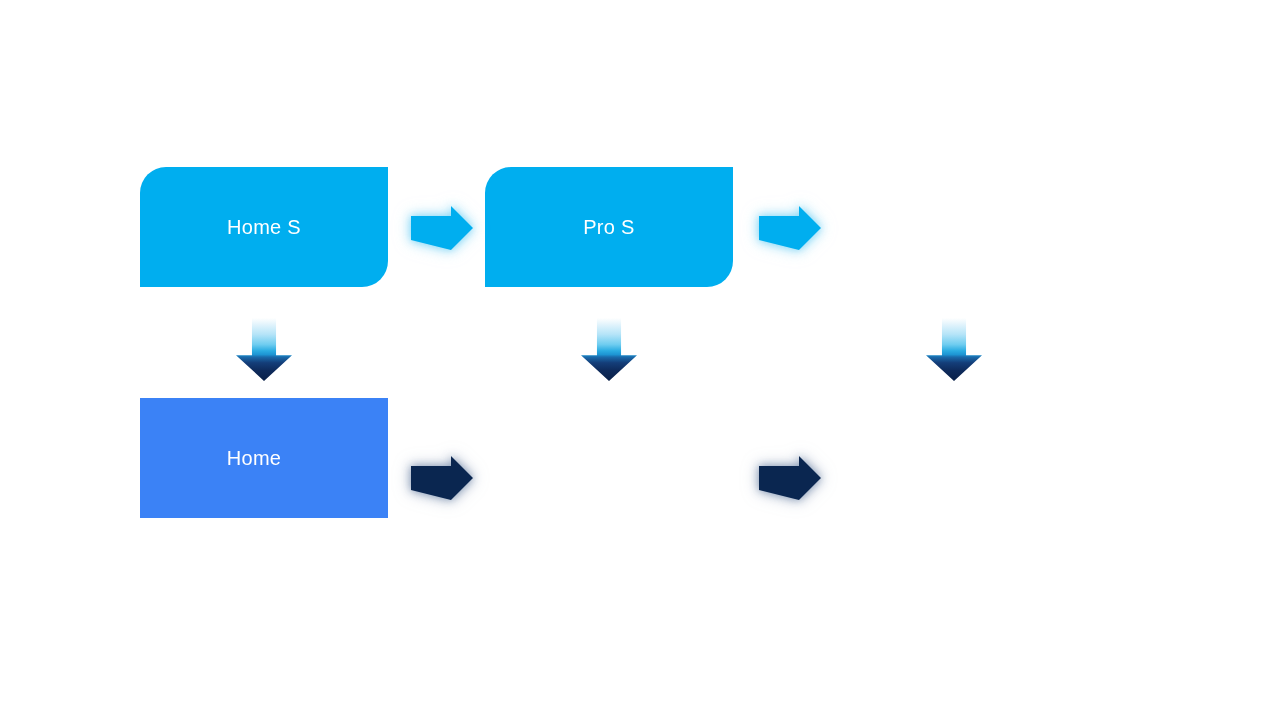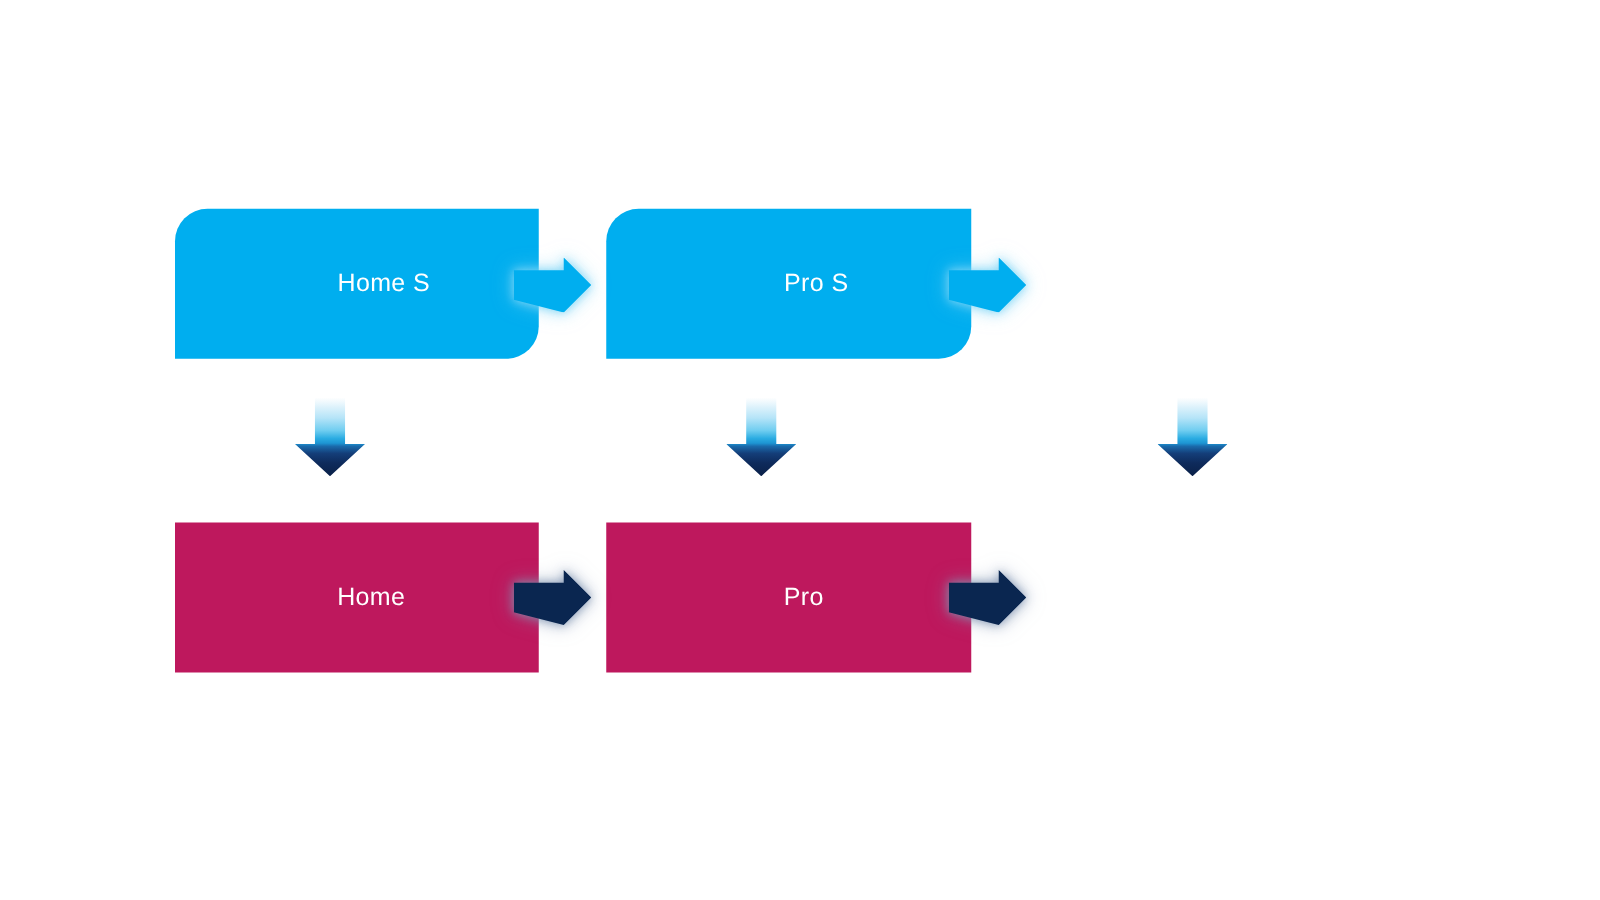"Home S" .c1 { padding-left: 43px -> none }
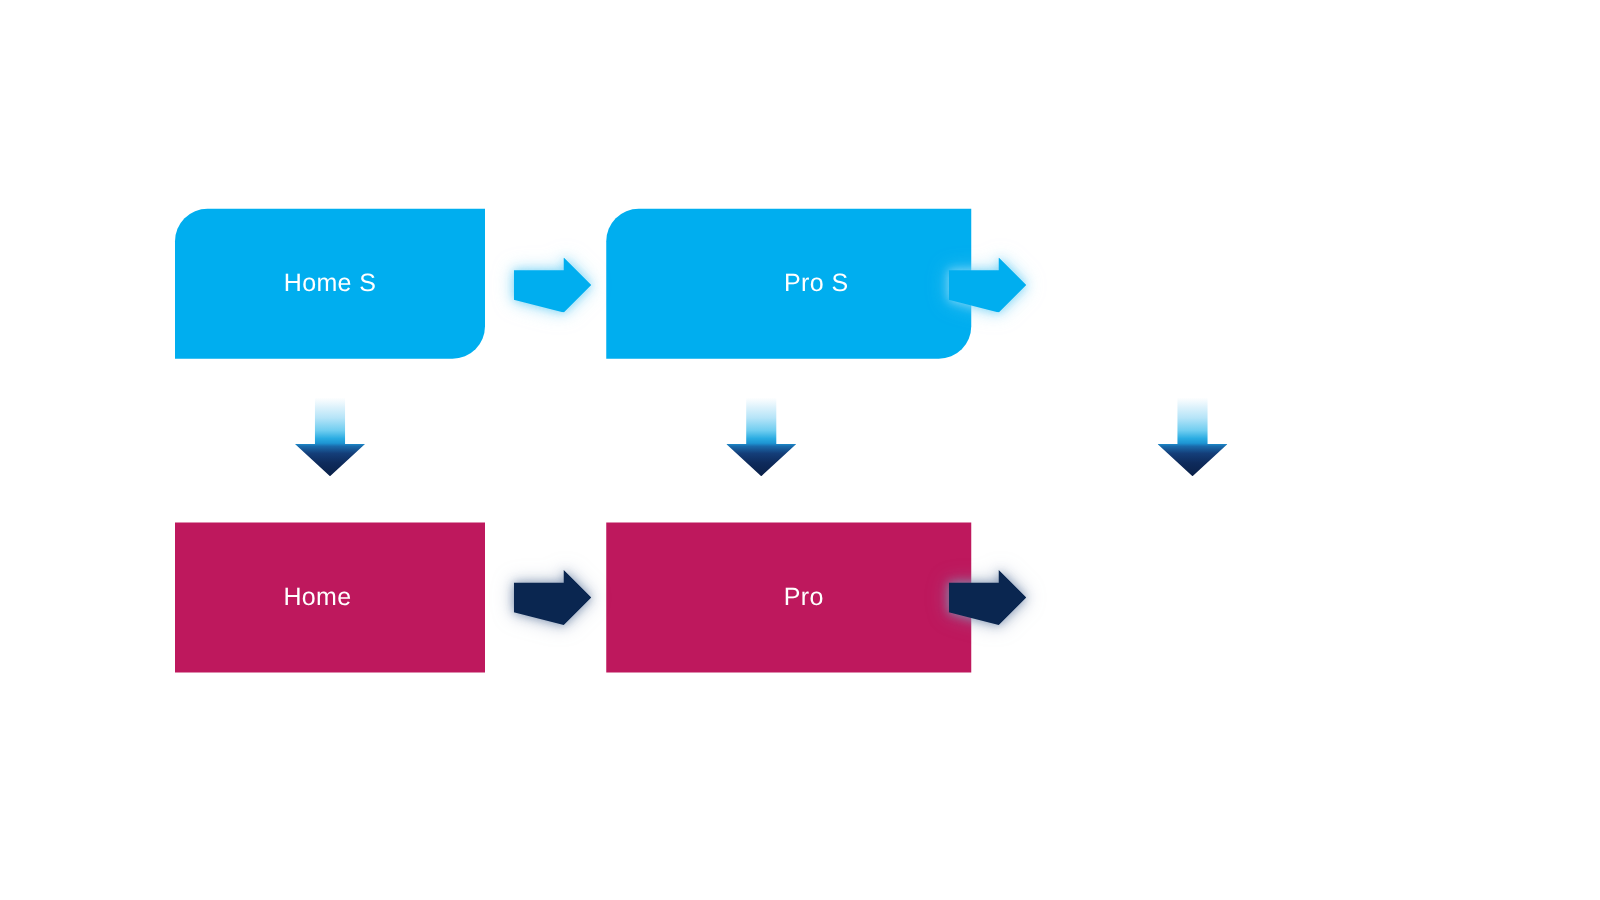"Pro S" .c2 { padding-left: 44px -> none }
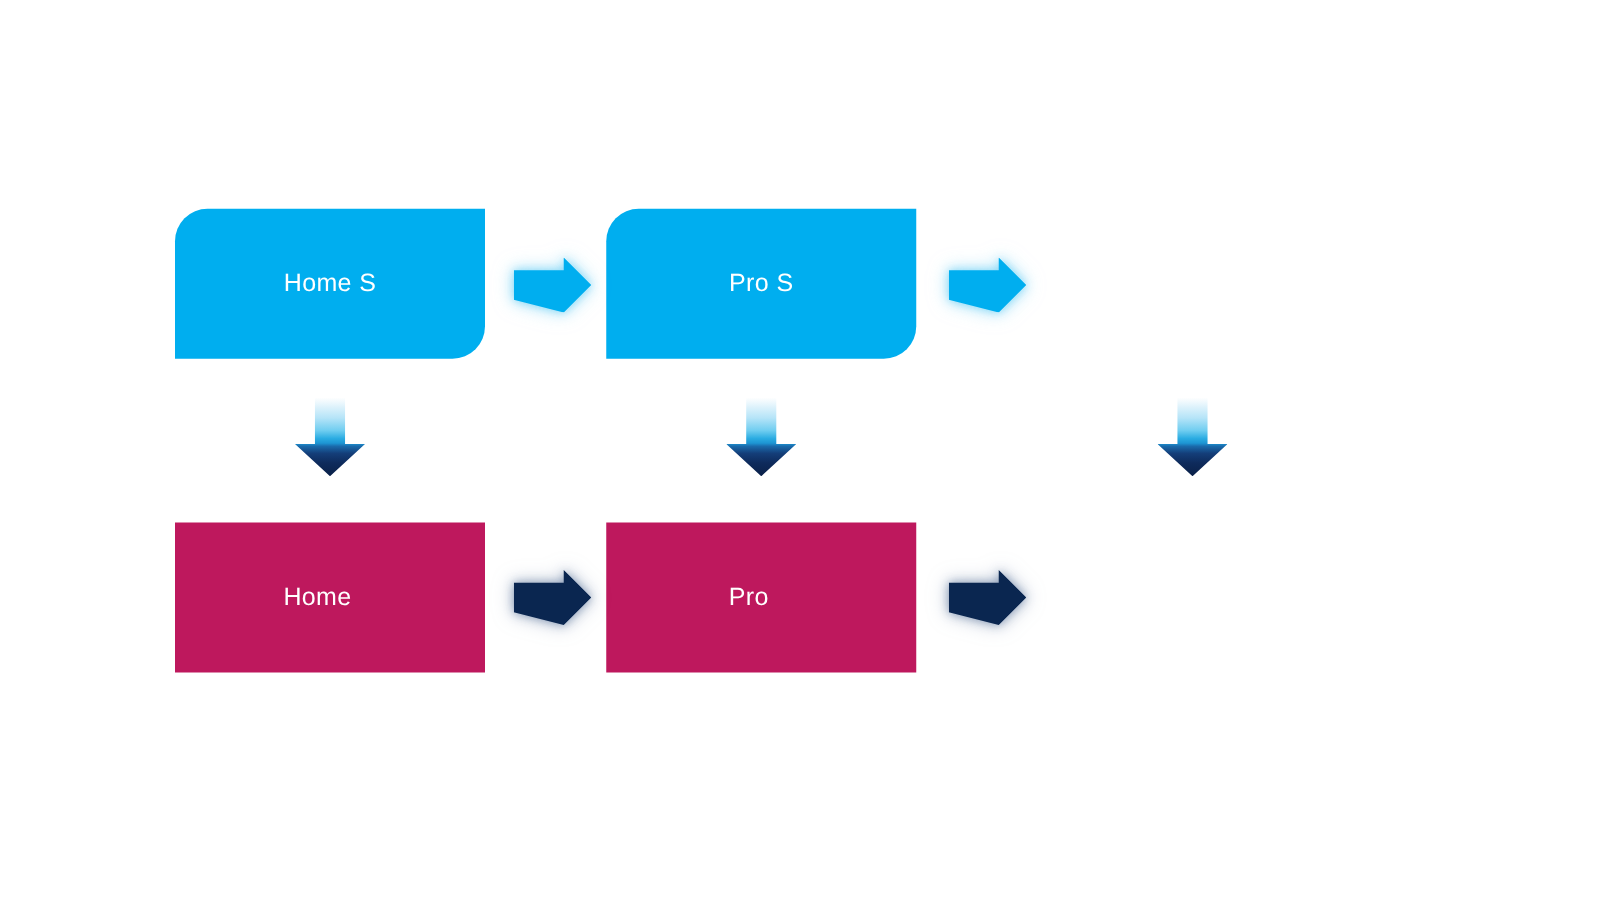"Home" .node.bottom { background: #be185d -> #3b82f6; top: 418px -> 398px }
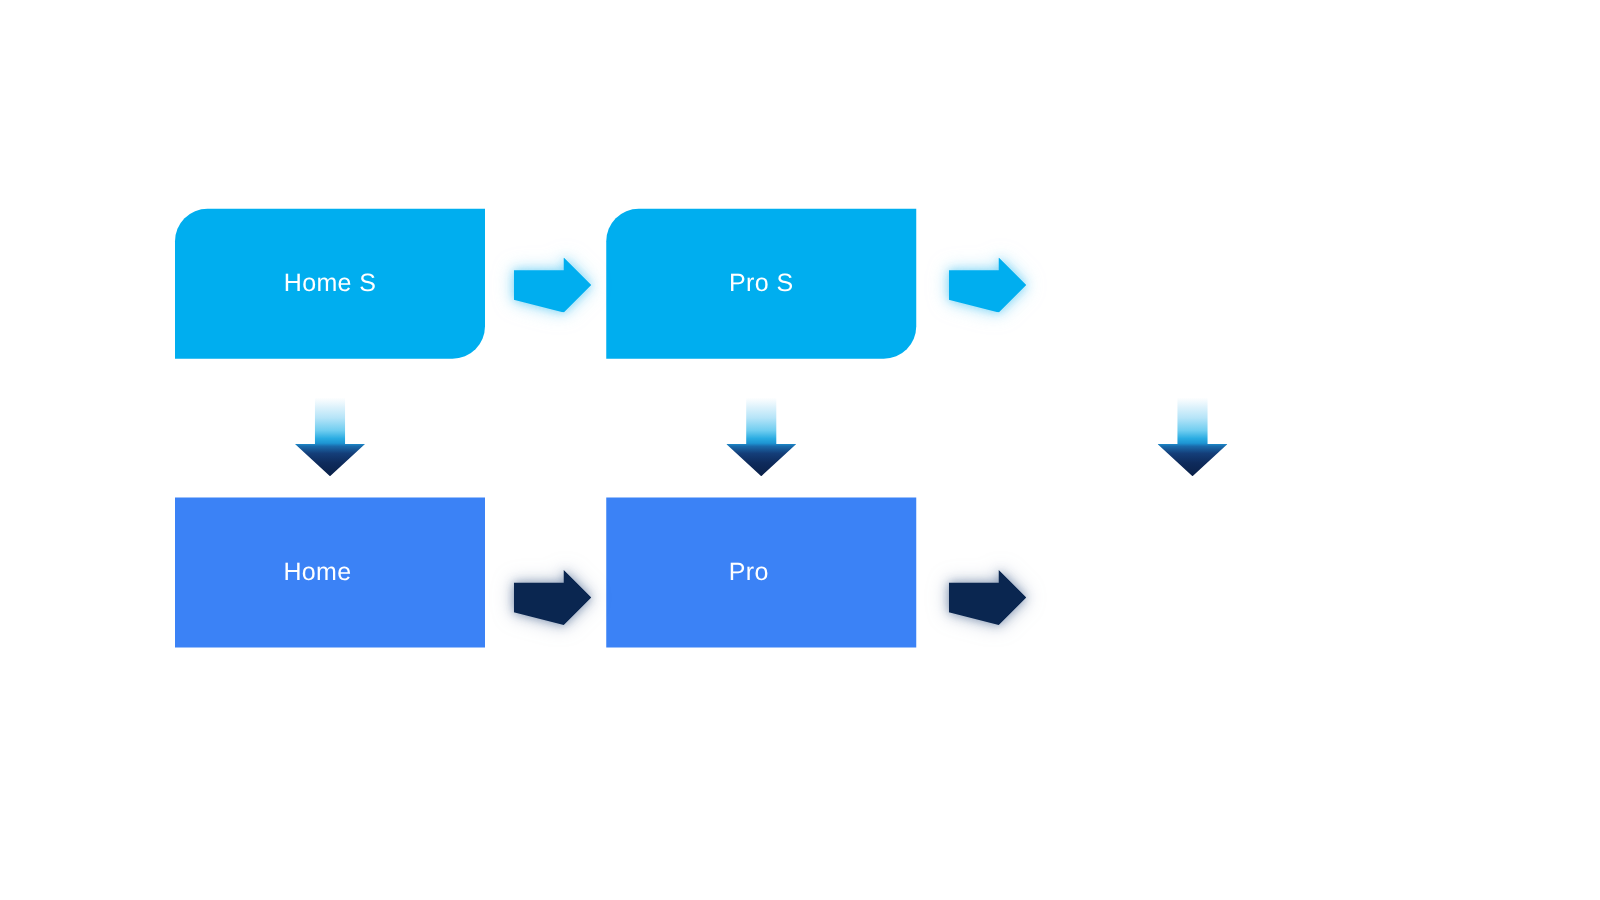"Pro" div.node { html: <div> <span>Pro</span> </div> -> none }
